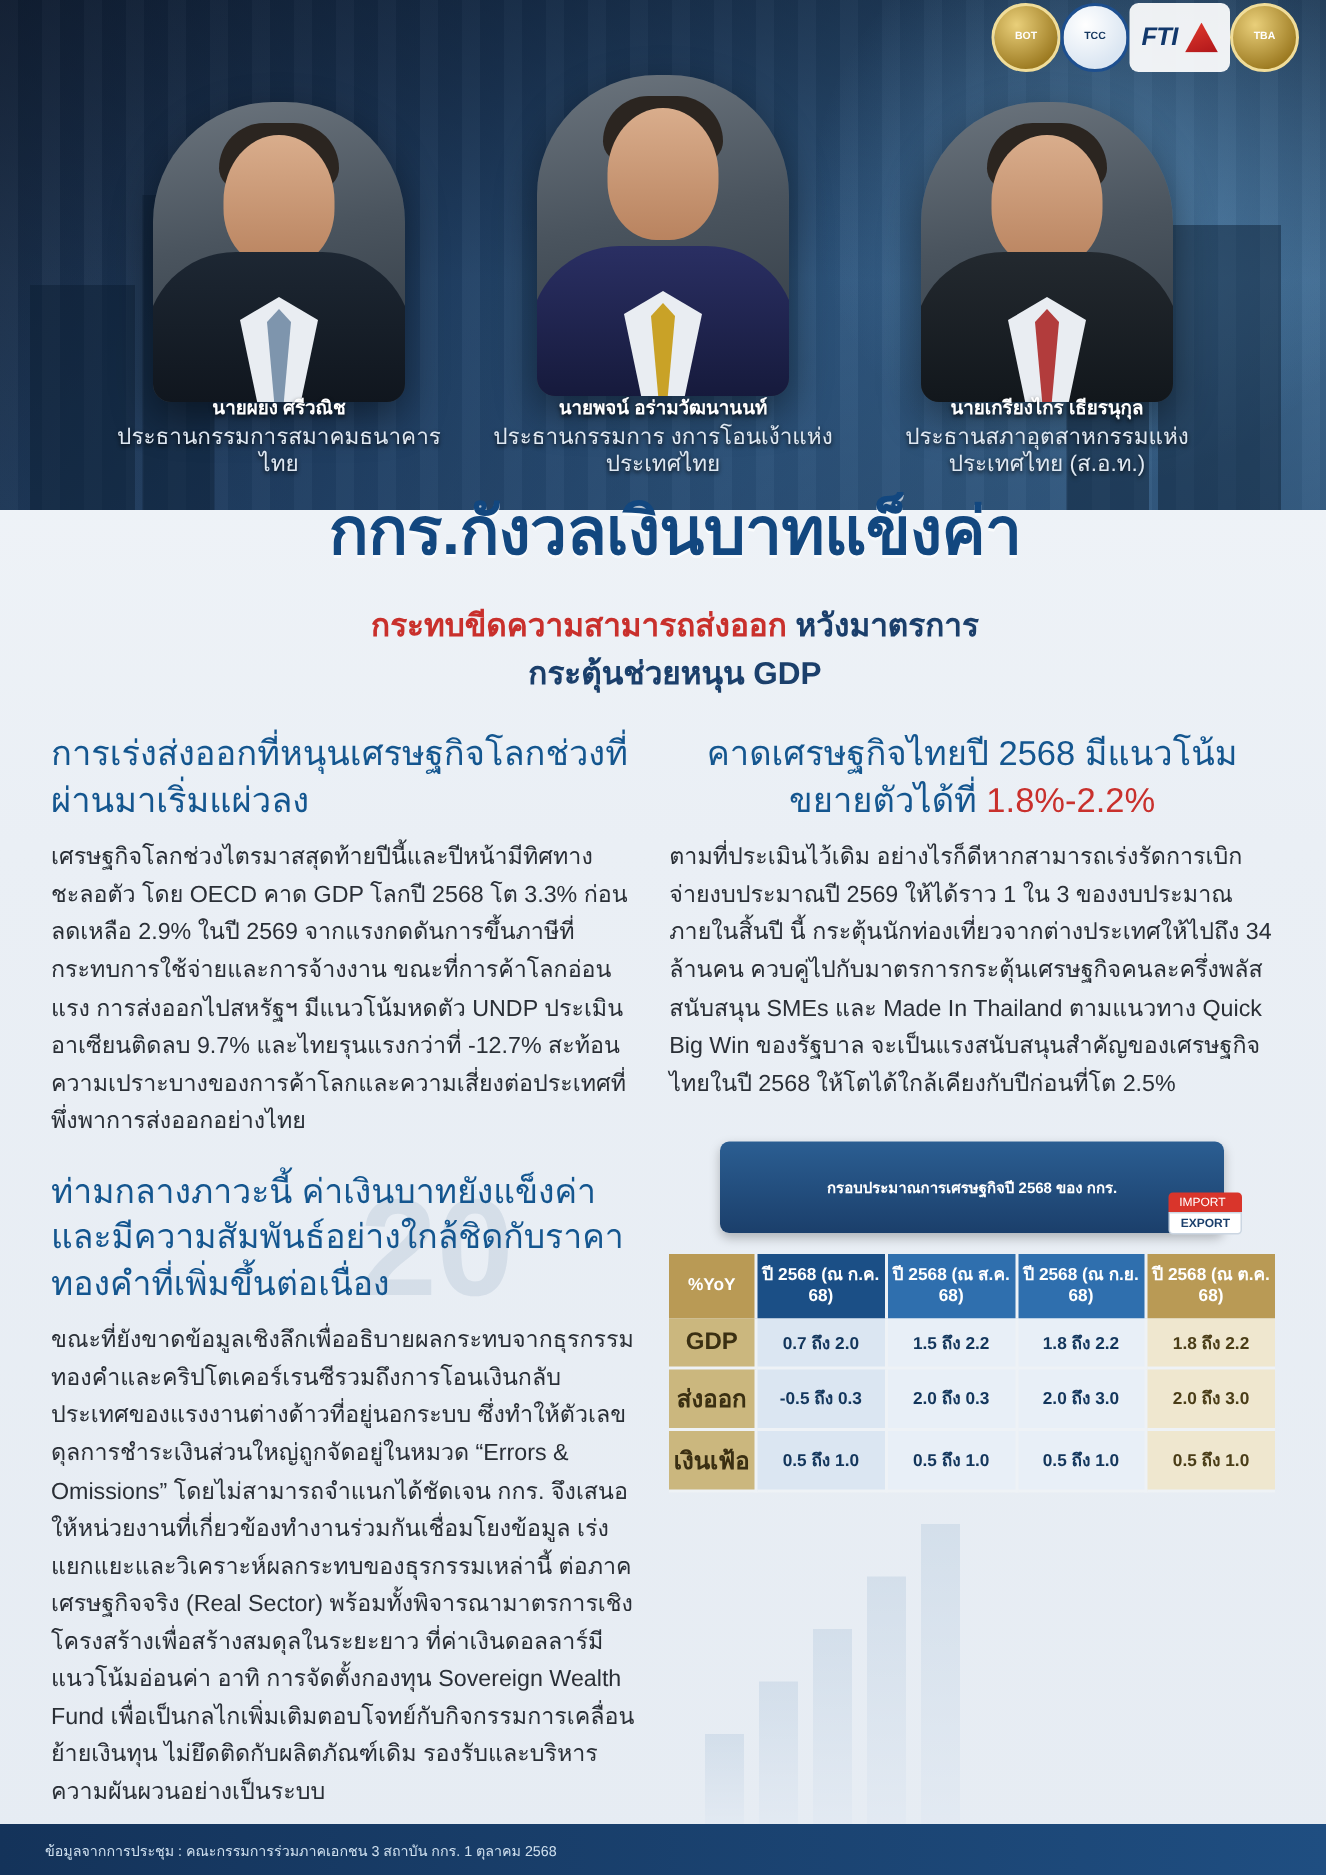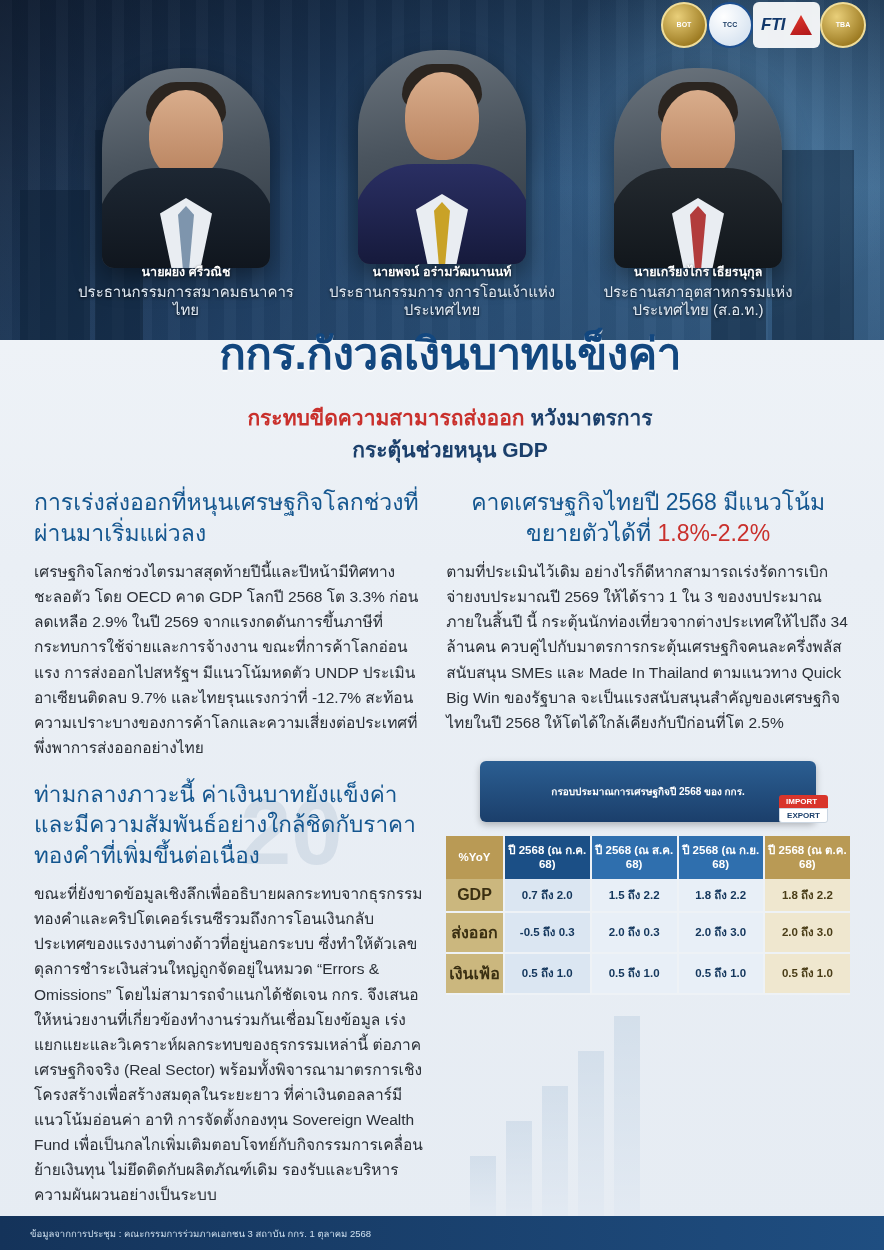"IMPORT" .ie-top { font-weight: bold -> normal }
